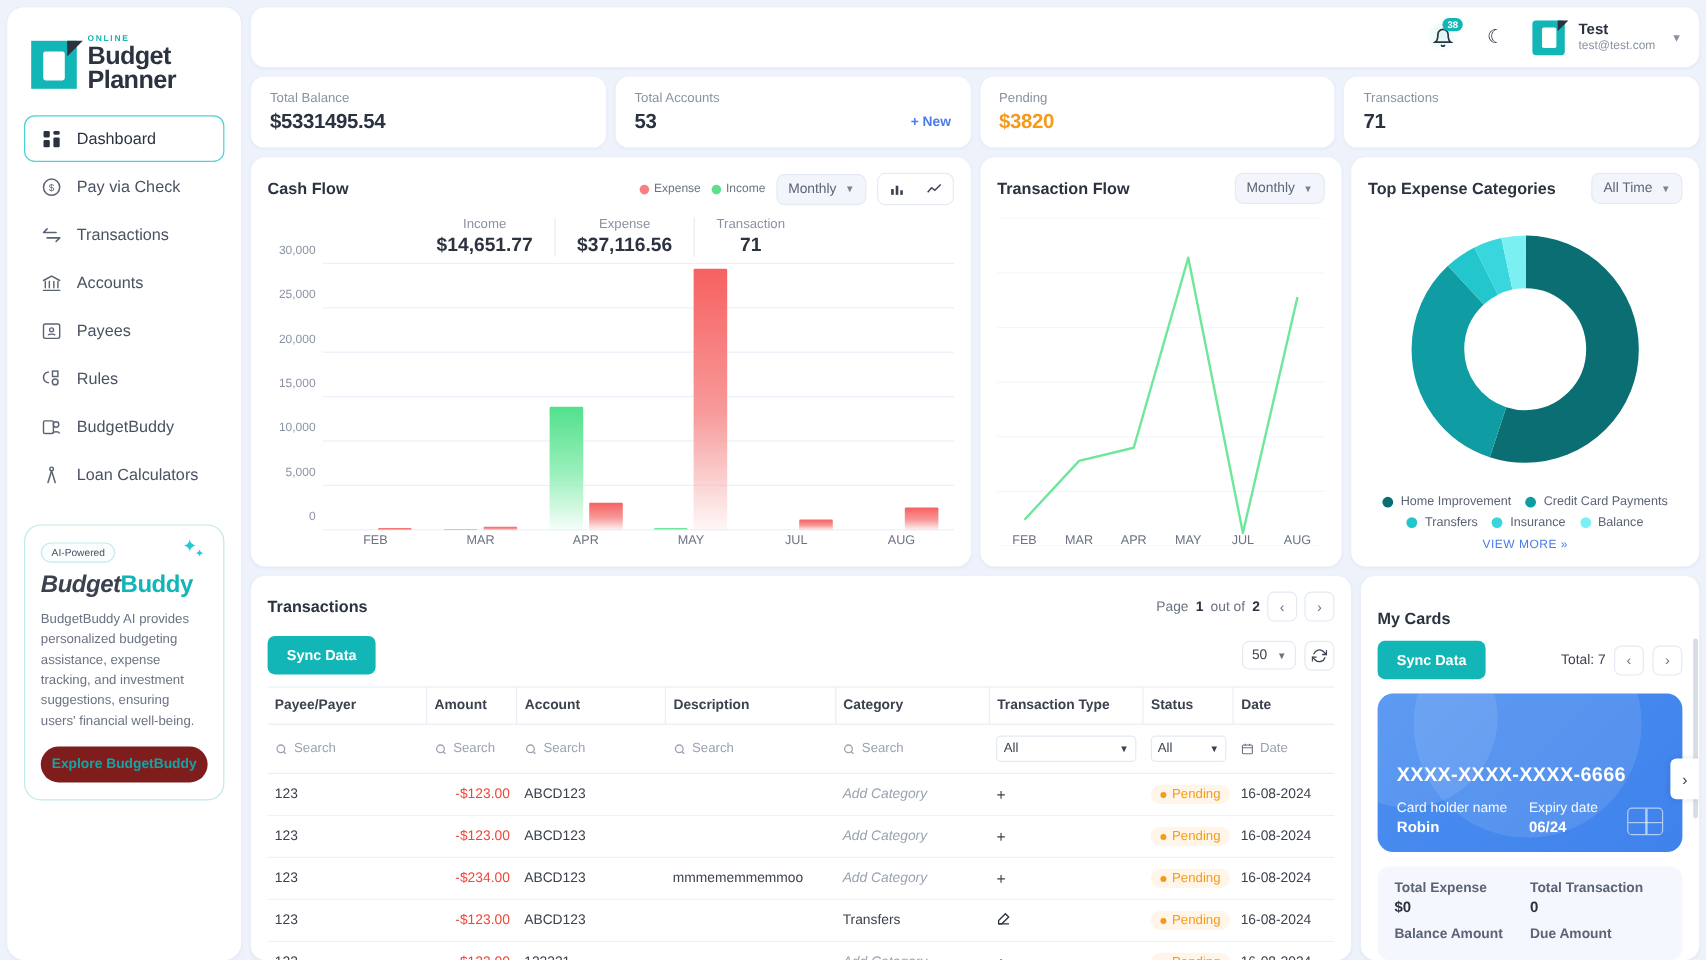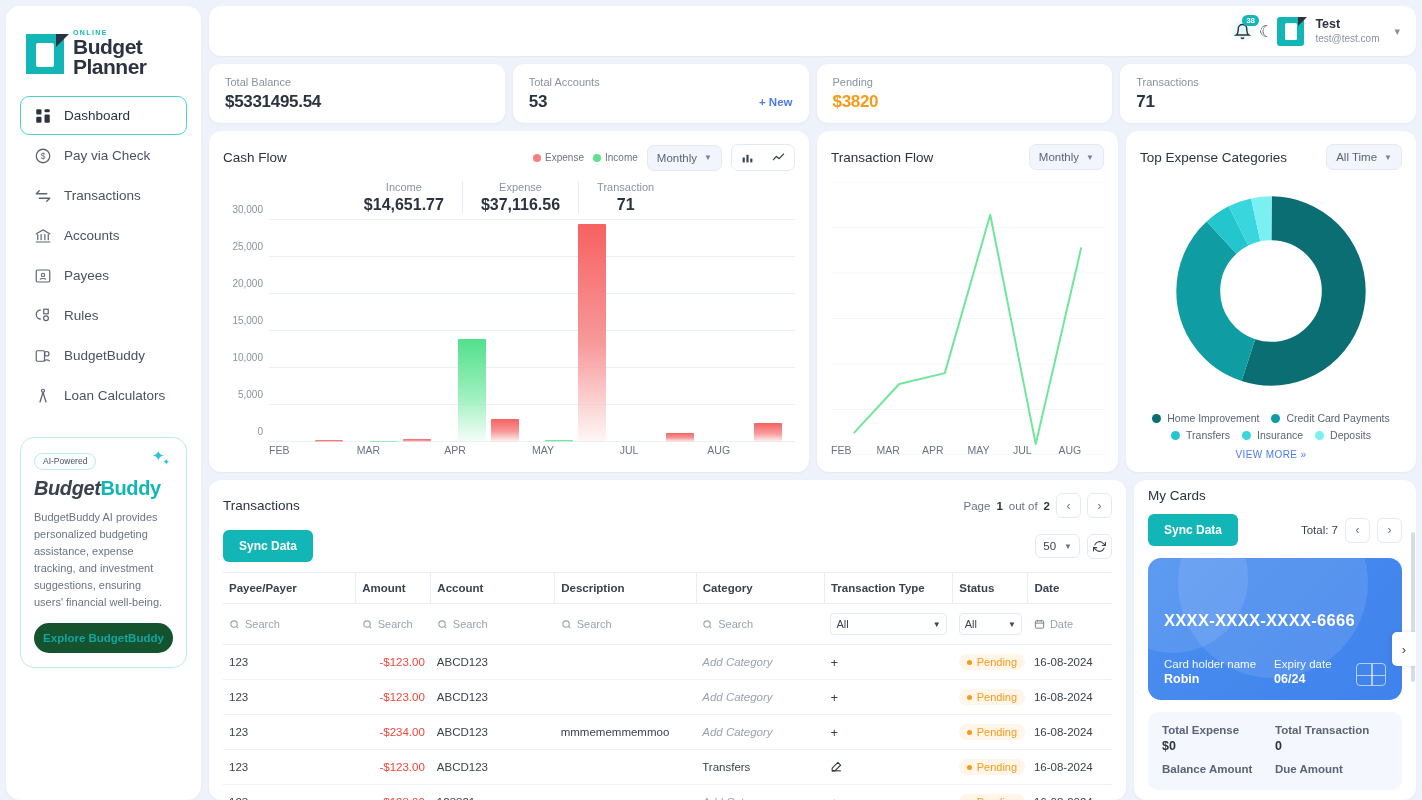"38" .topbar { gap: 4px -> 24px }
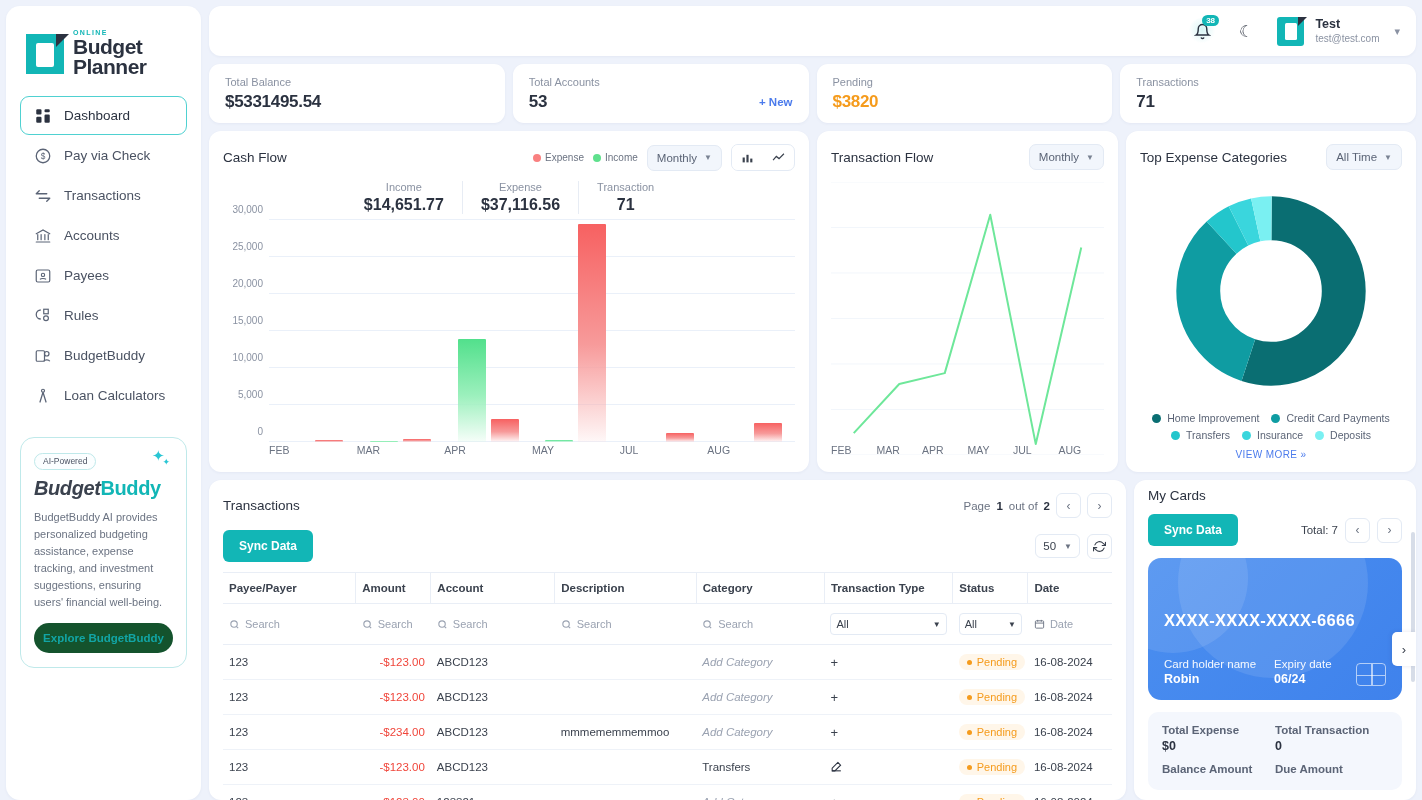"Cash Flow" .card-title { font-weight: 400 -> 700 }
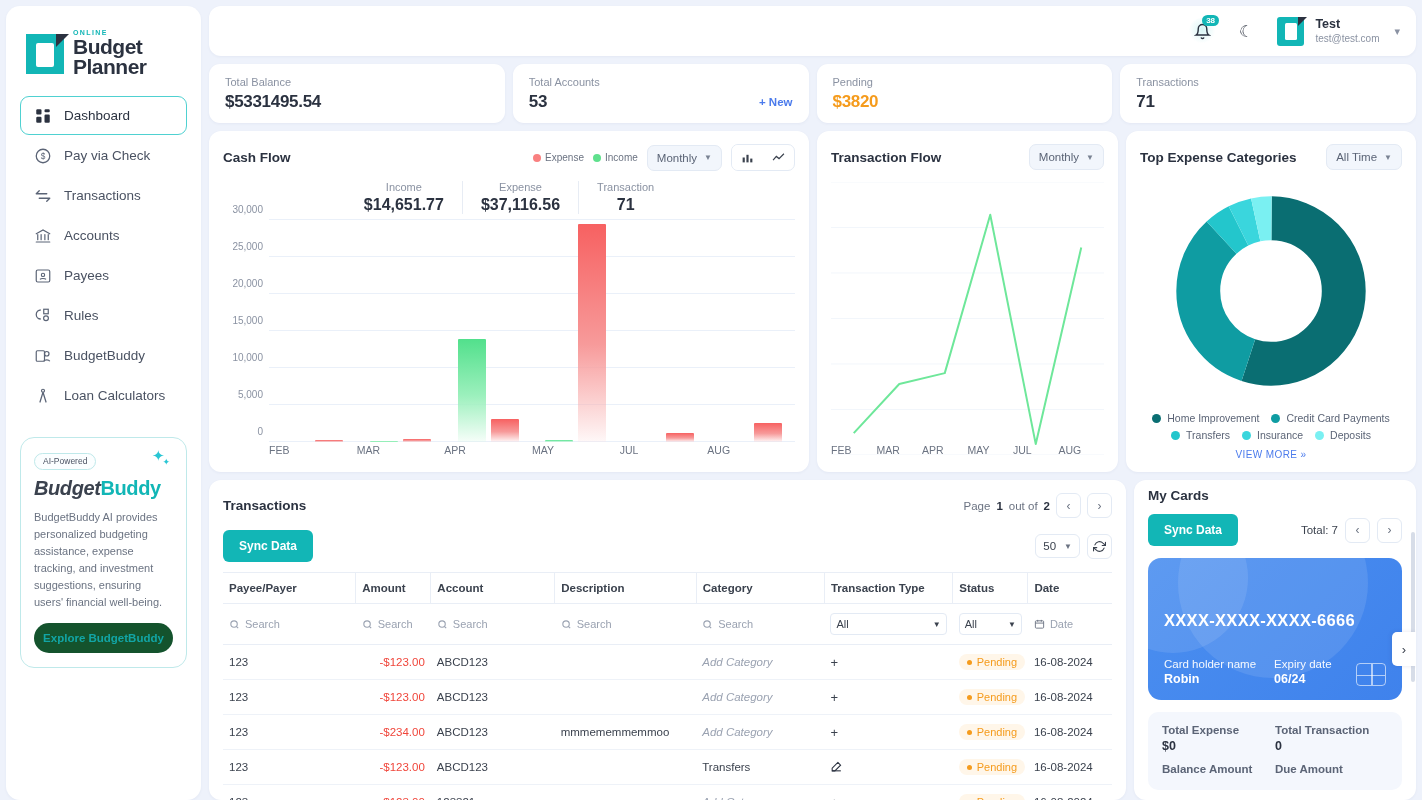"Deposits" span { text: Deposits -> Balance }
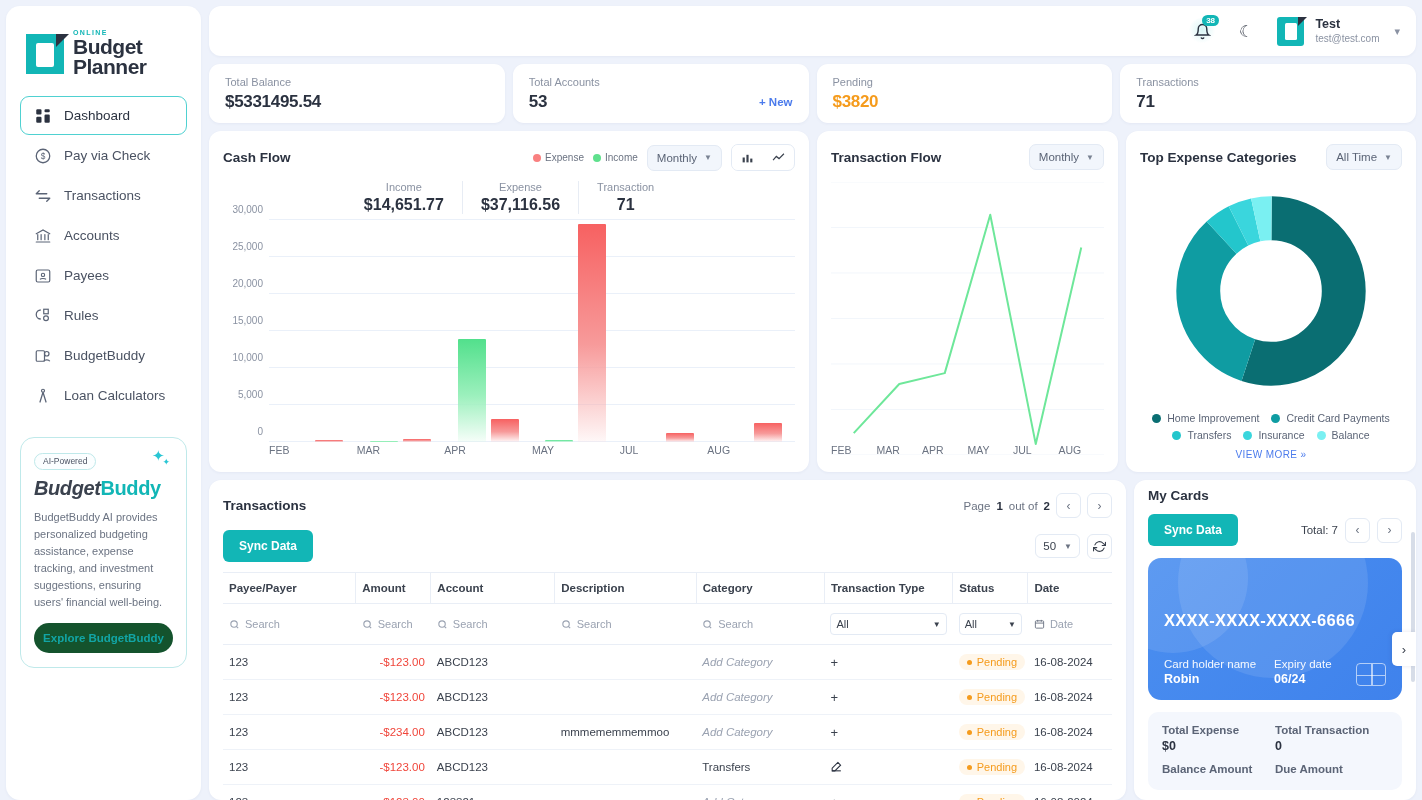"FEB" .xlab { text-align: none -> center }
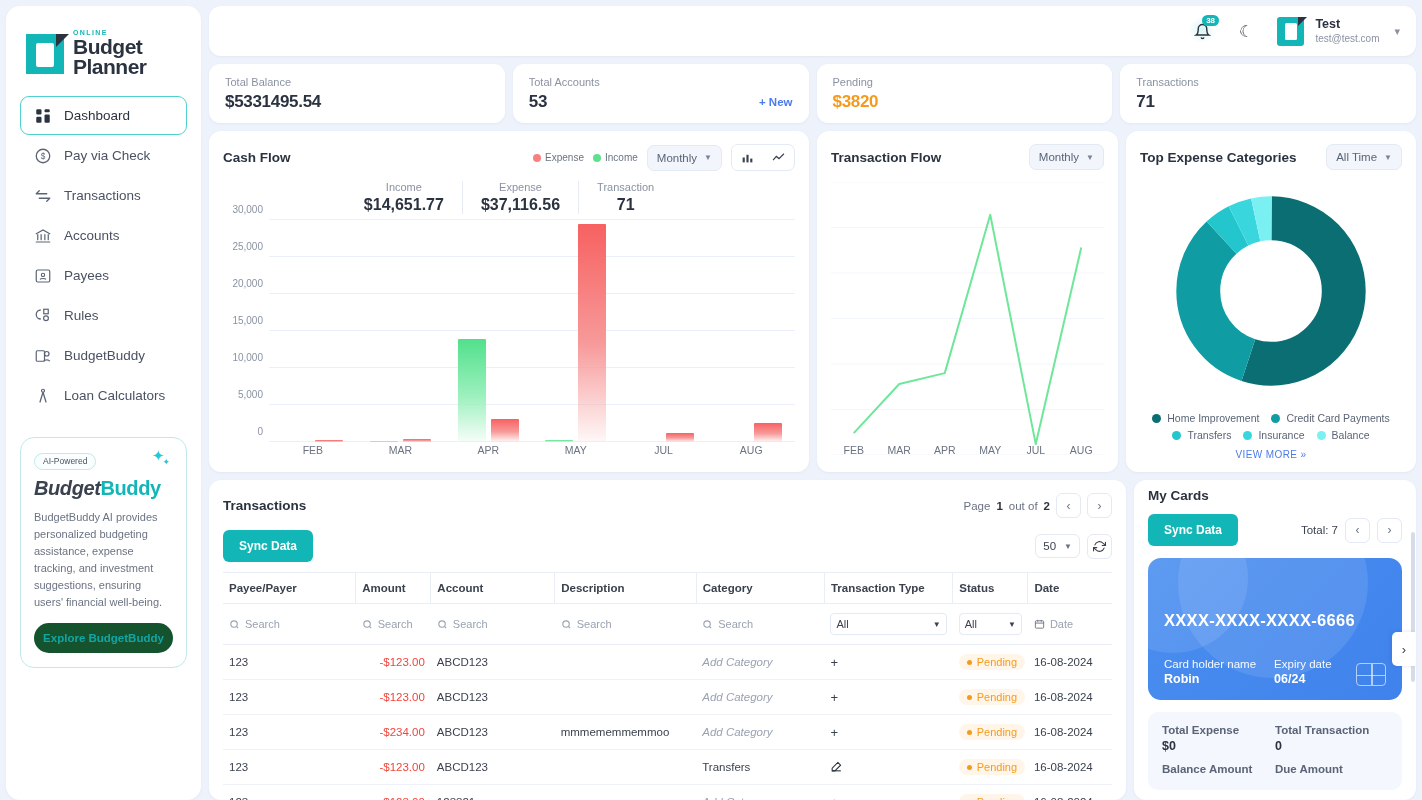"My Cards" .cards-card { padding: 8px 14px 0 14px -> 28px 14px 0 14px }
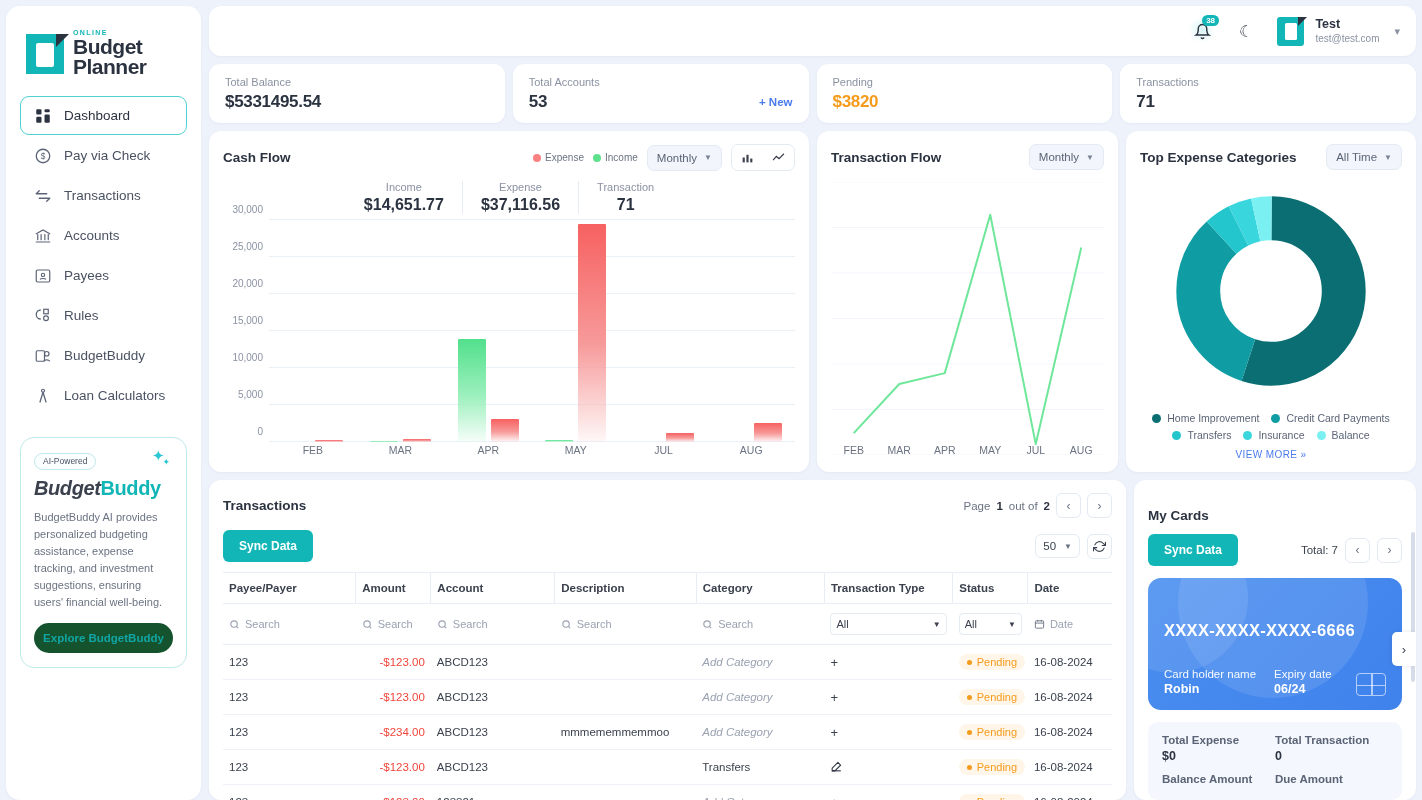"Explore BudgetBuddy" .promo-btn { background: #14532d -> #7f1d1d }
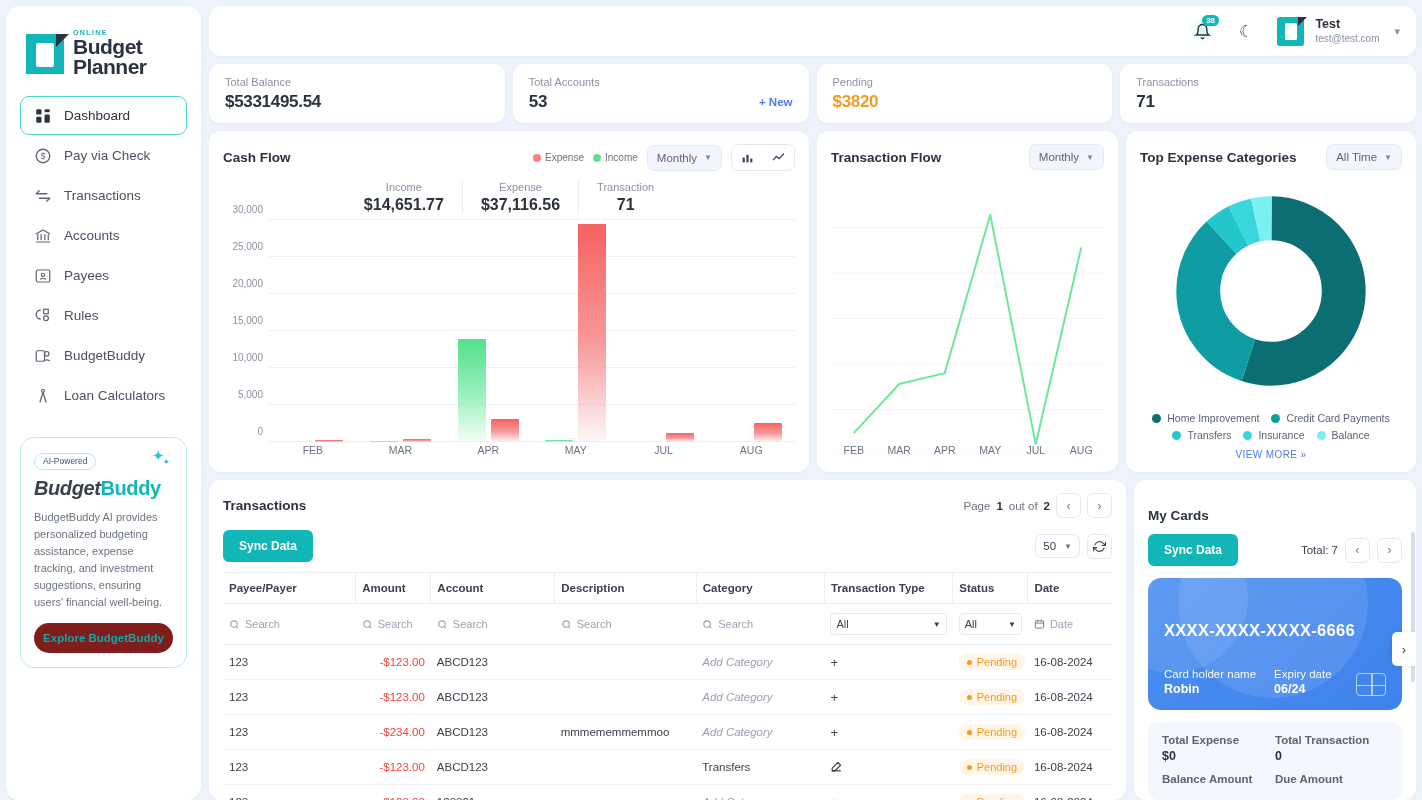"XXXX-XXXX-XXXX-6666" .credit-card { gap: 16px -> none }
